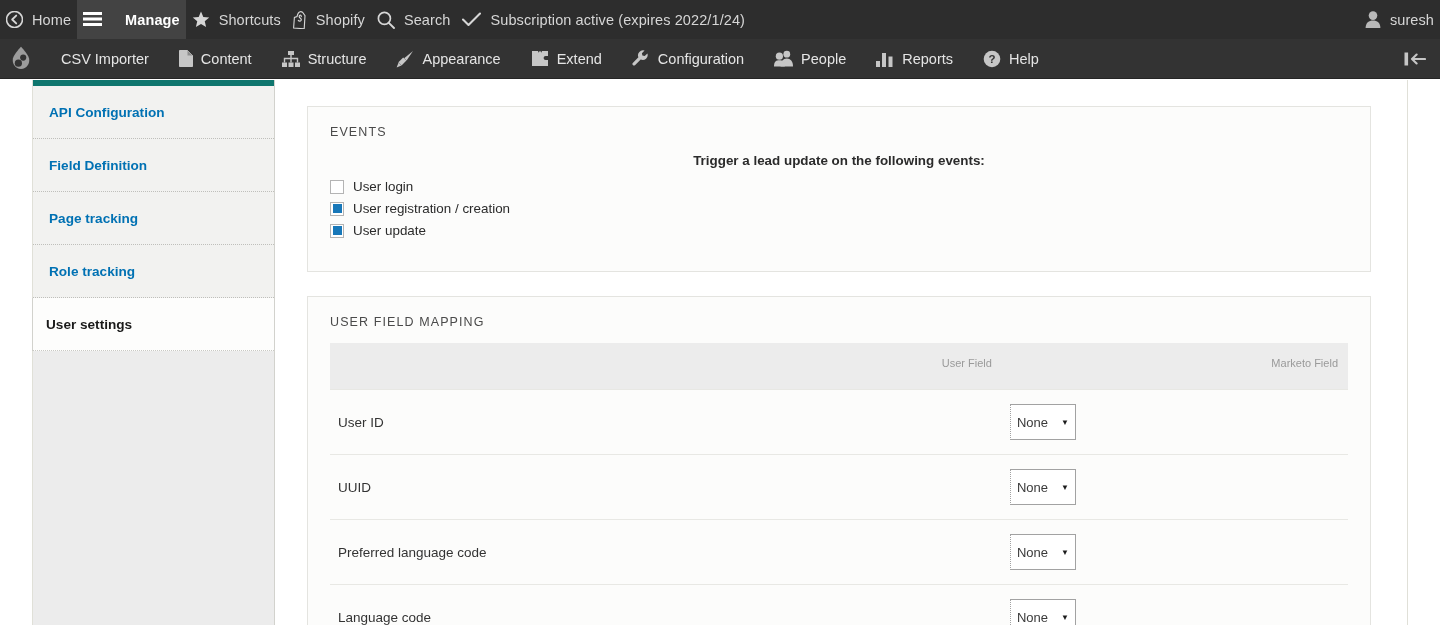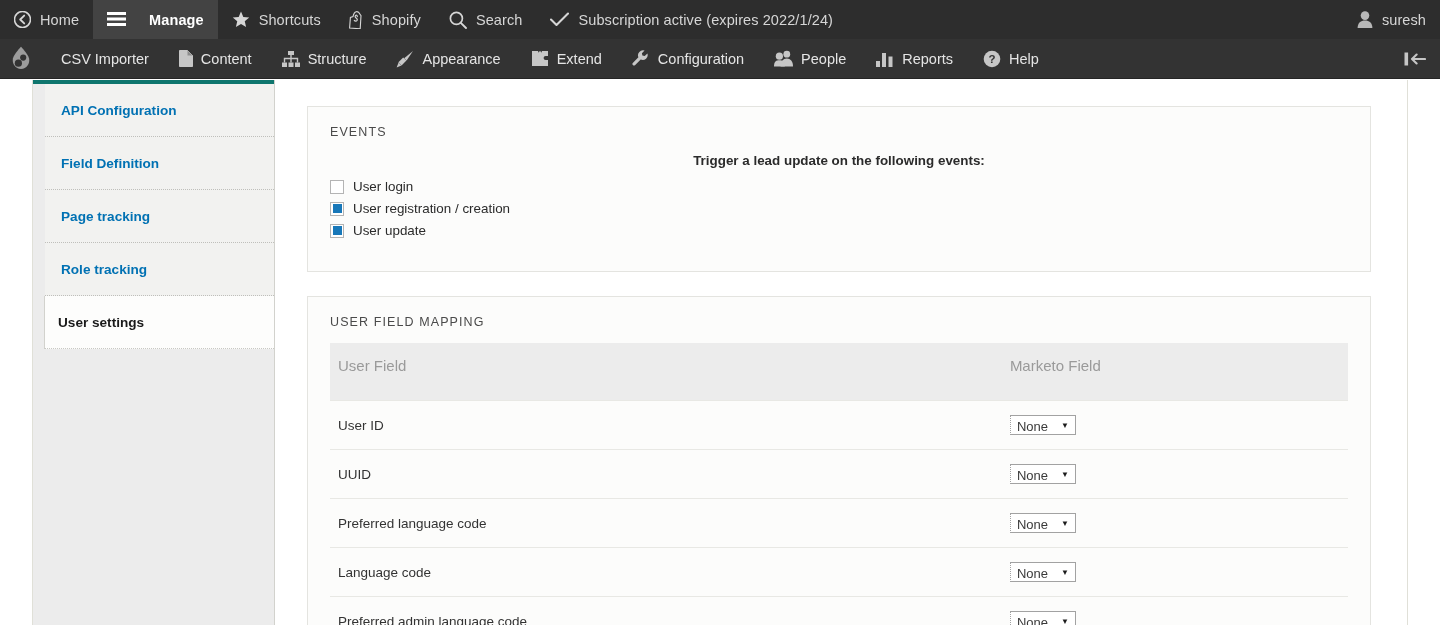"Home" .tb-item { padding: 0 14px -> 0 6px }
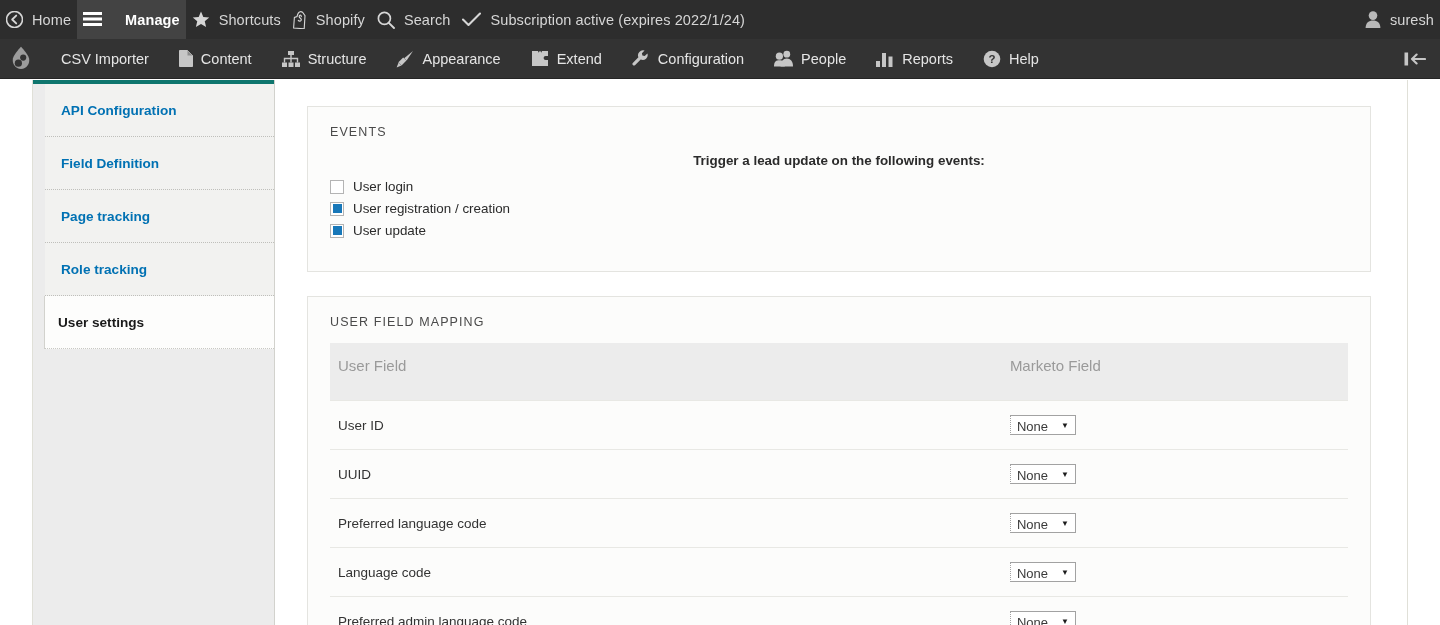"API Configuration" #vtabs-list { border-top: 4px solid #0f766e -> 6px solid #0f766e; padding-left: 12px -> none }
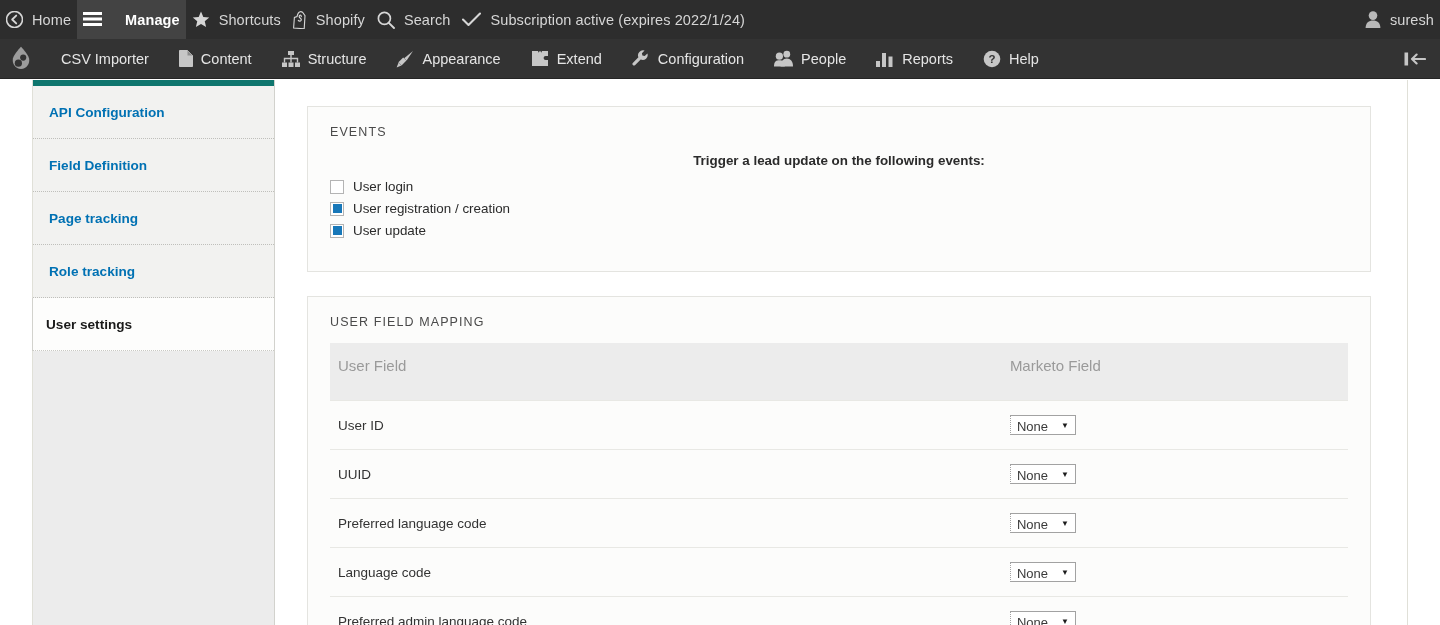"User Field" table.mapping th { font-size: 15px -> 11px; padding: 14px 10px 26px 8px -> 14px 10px 20px 8px; text-align: left -> right }
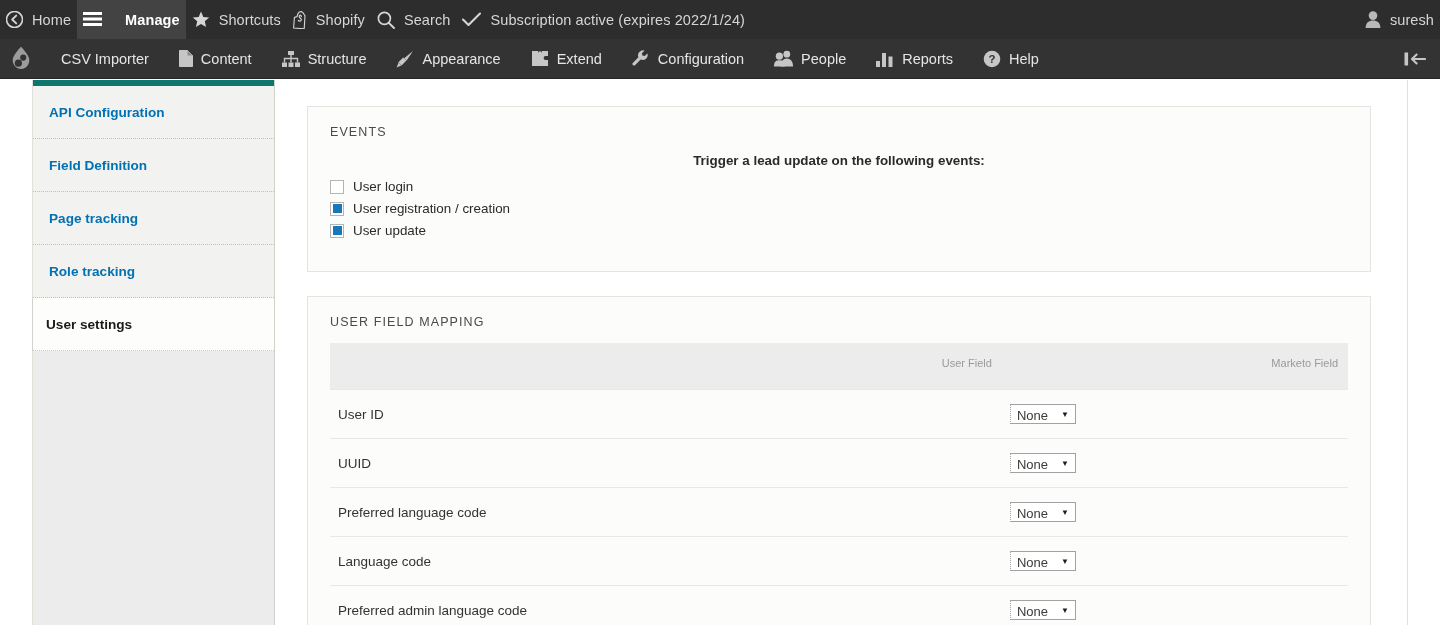"None" select.mk { height: 20px -> 36px }
